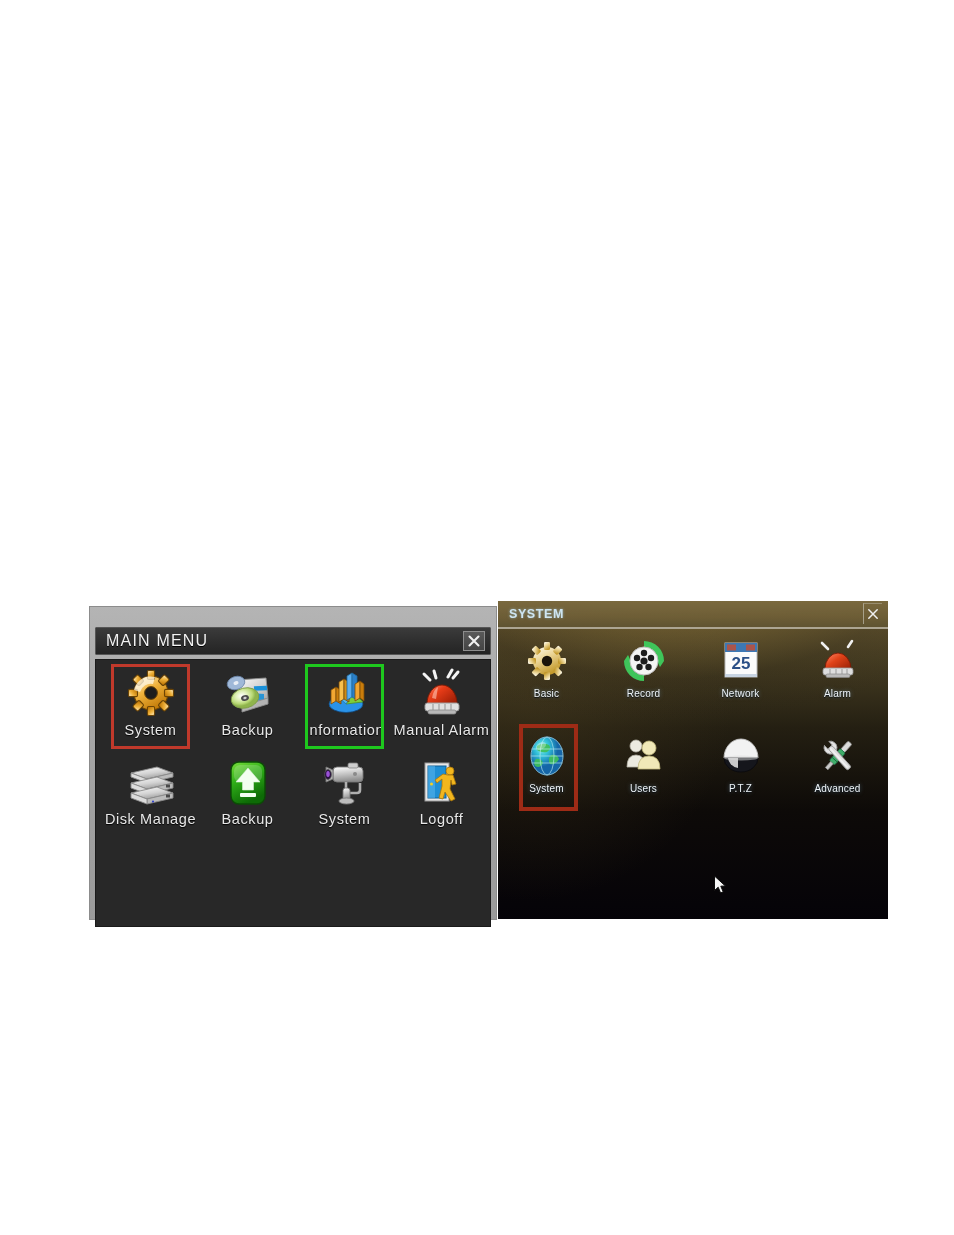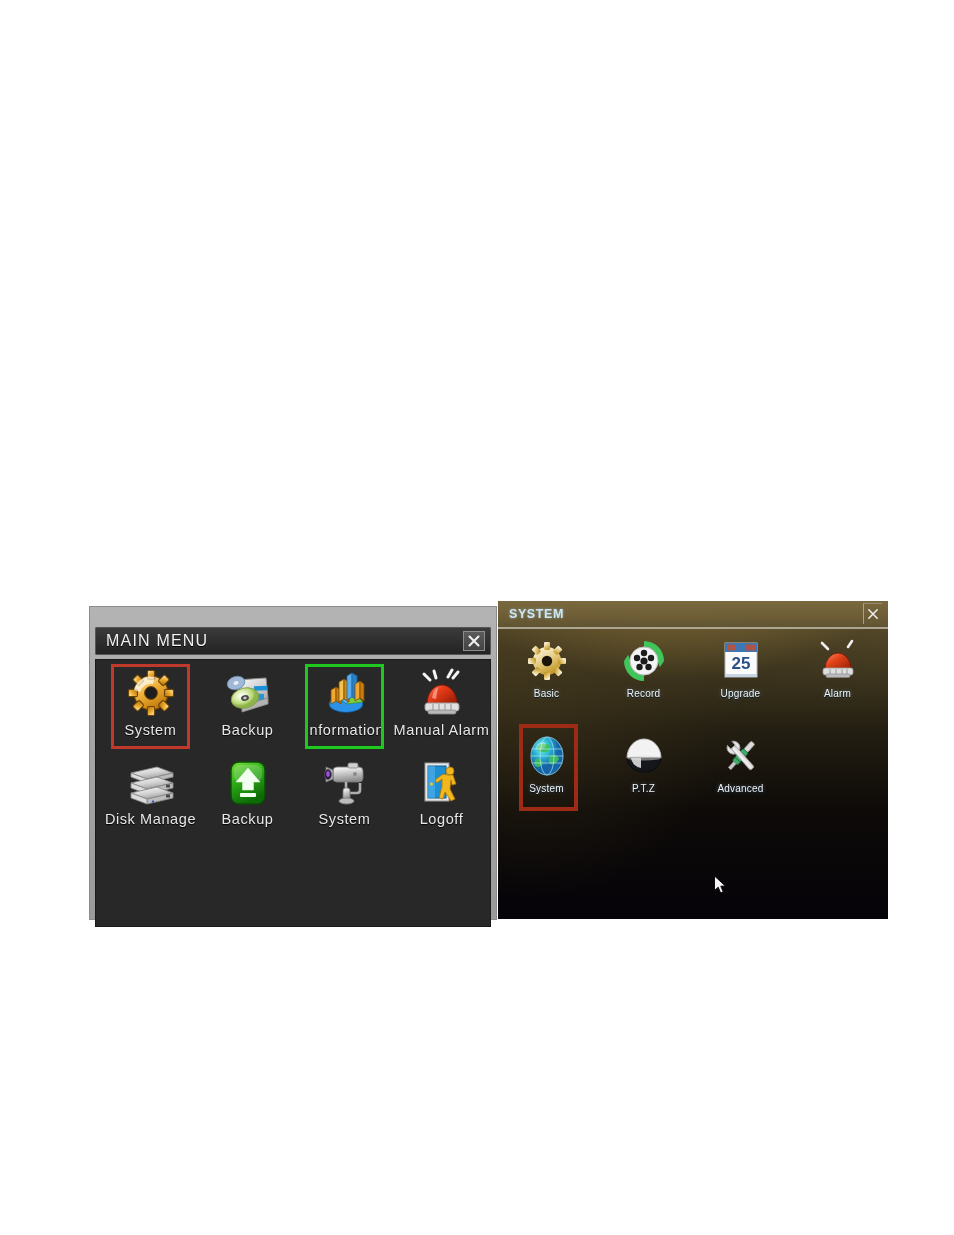"Upgrade" div.sys-label { text: Upgrade -> Network }
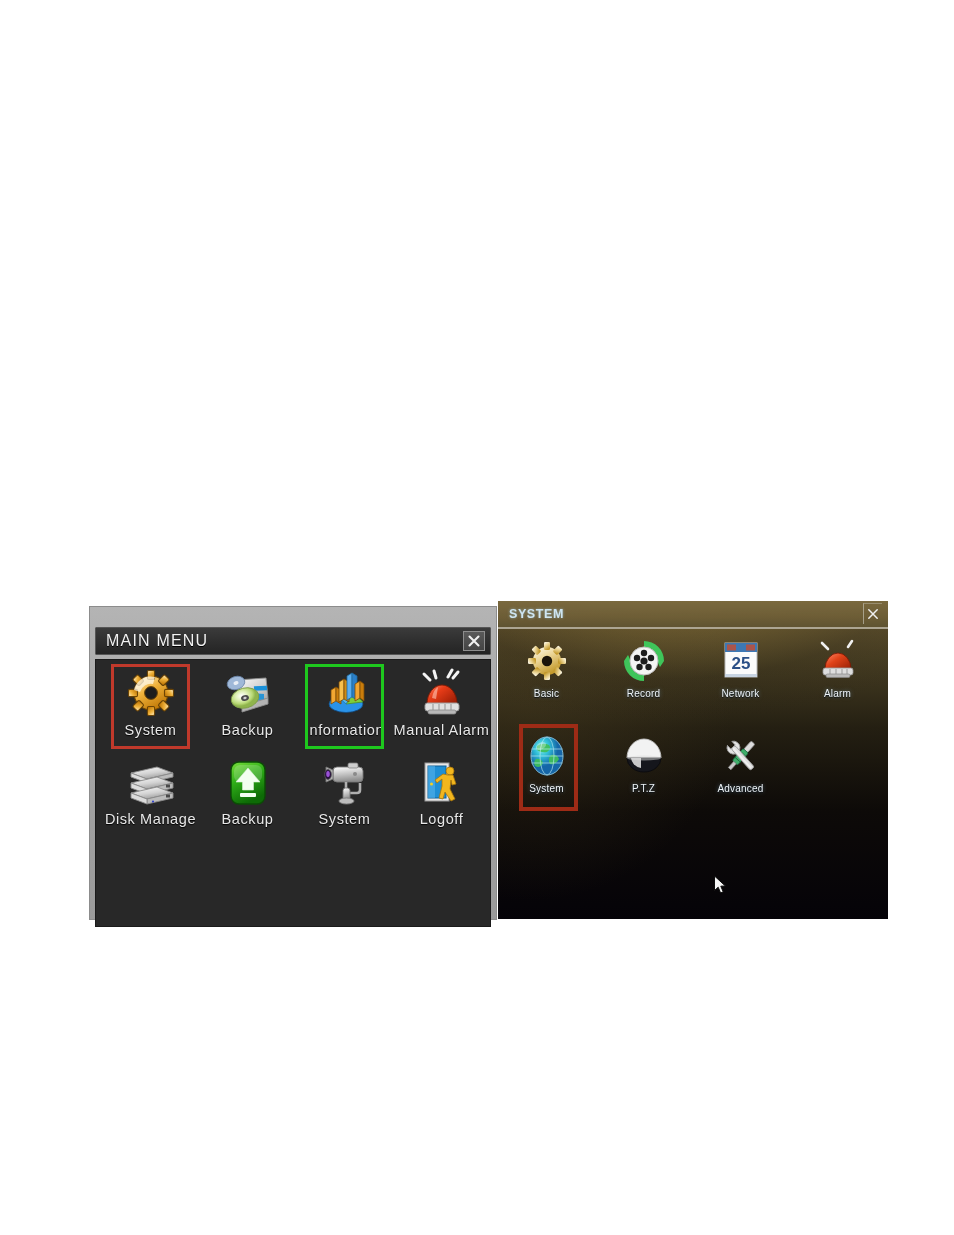"Users" div.sys-cell { html: none -> <div> <div></div> <div> <svg> <g> <circle></circle> <path></path> </g> <g> <circle></circle> <path></path> </g> </svg> </div> <div>Users</div> </div> }
